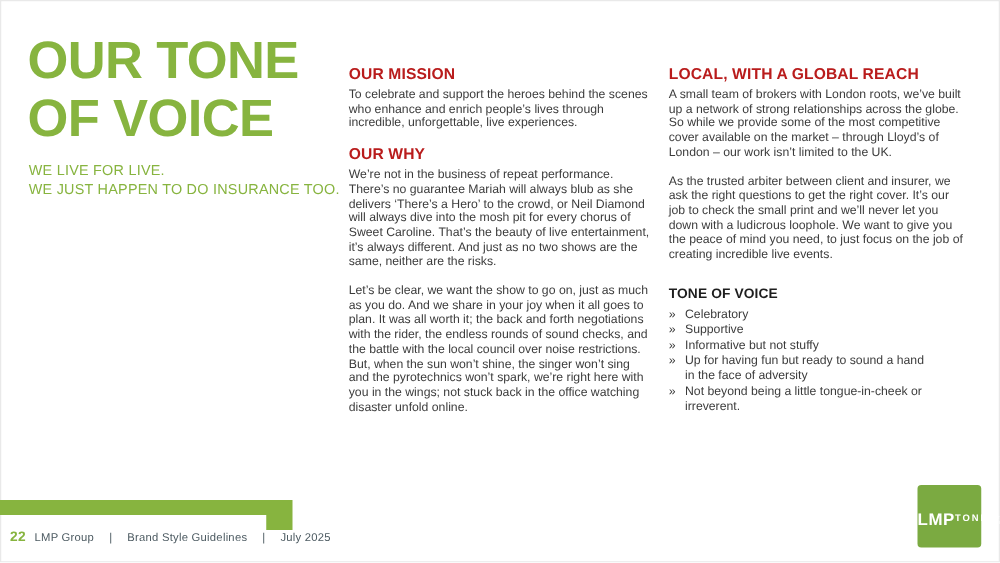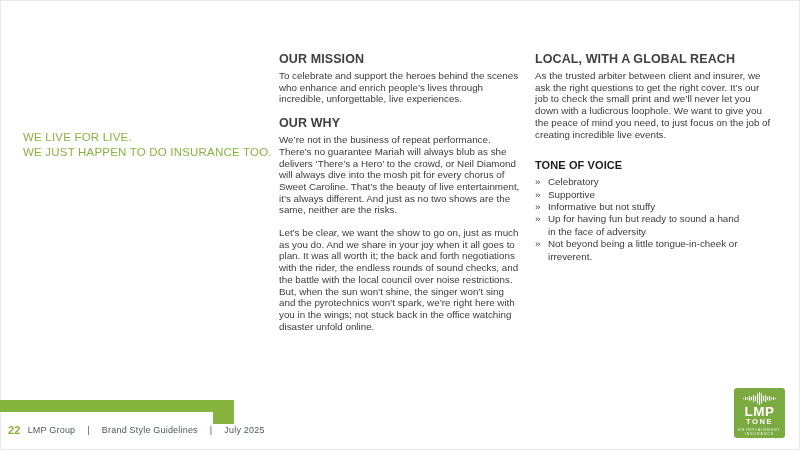"OUR TONE" div.title { html: none -> <div> <div>OUR TONE</div> <div>OF VOICE</div> </div> }
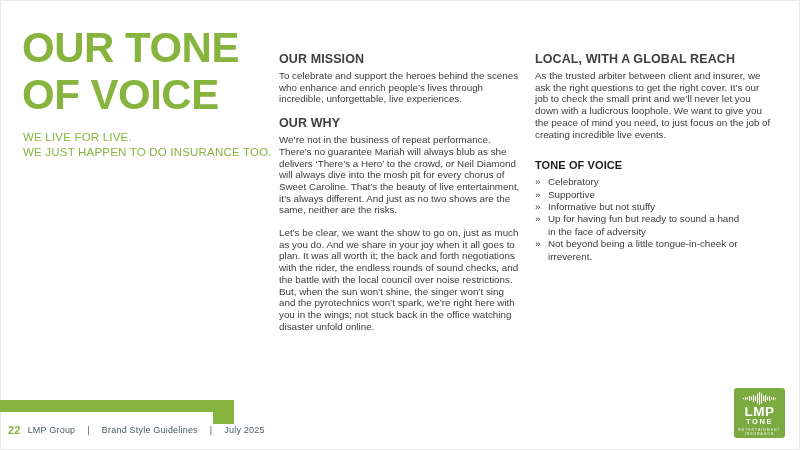"OUR MISSION" .col h3 { color: #404040 -> #b91c1c }
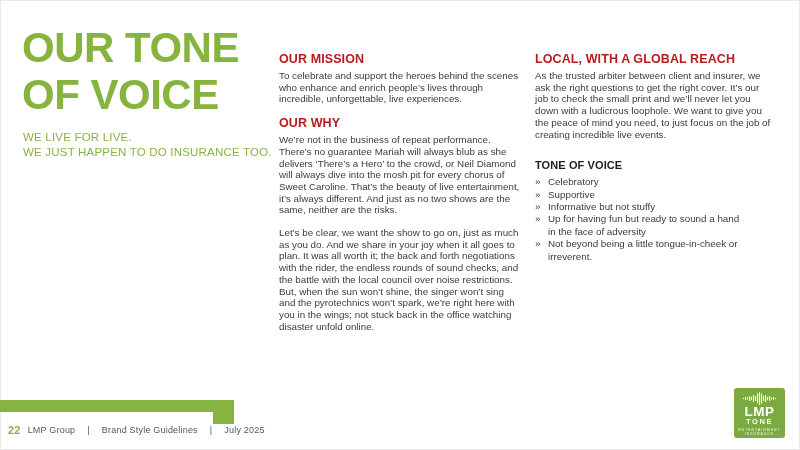"A small team of brokers" p { html: none -> <p>A small team of brokers with London roots, we’ve built up a network of strong relationships across the globe. So while we provide some of the most competitive cover available on the market – through Lloyd’s of London – our work isn’t limited to the UK.</p> }
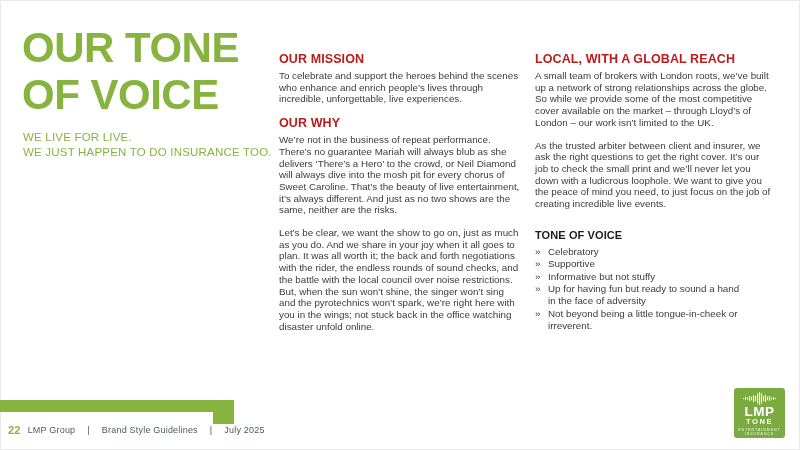"LMP" .logo { flex-direction: column -> row }
